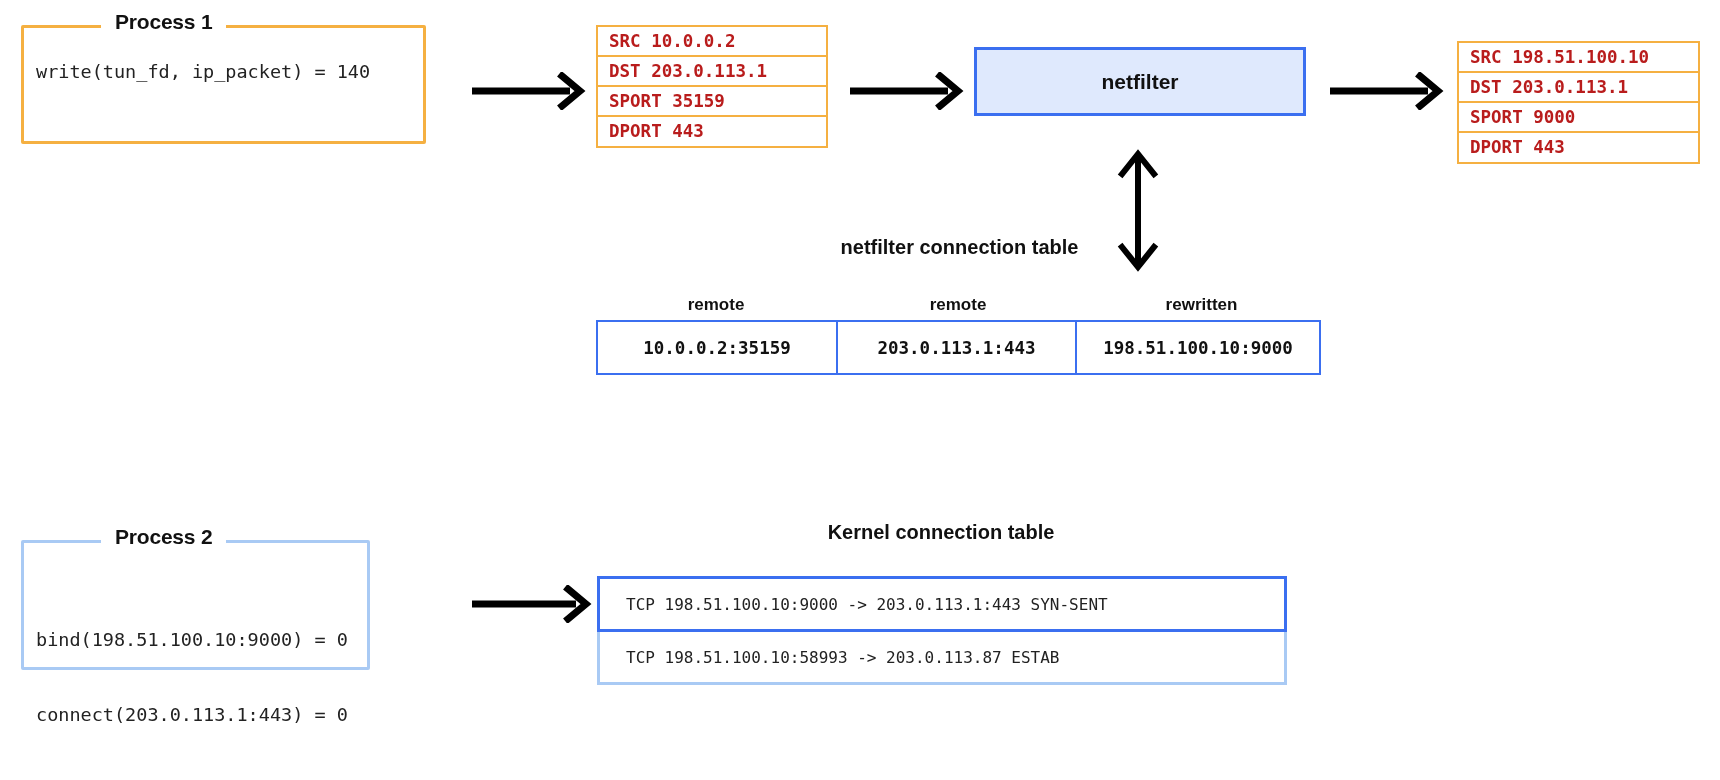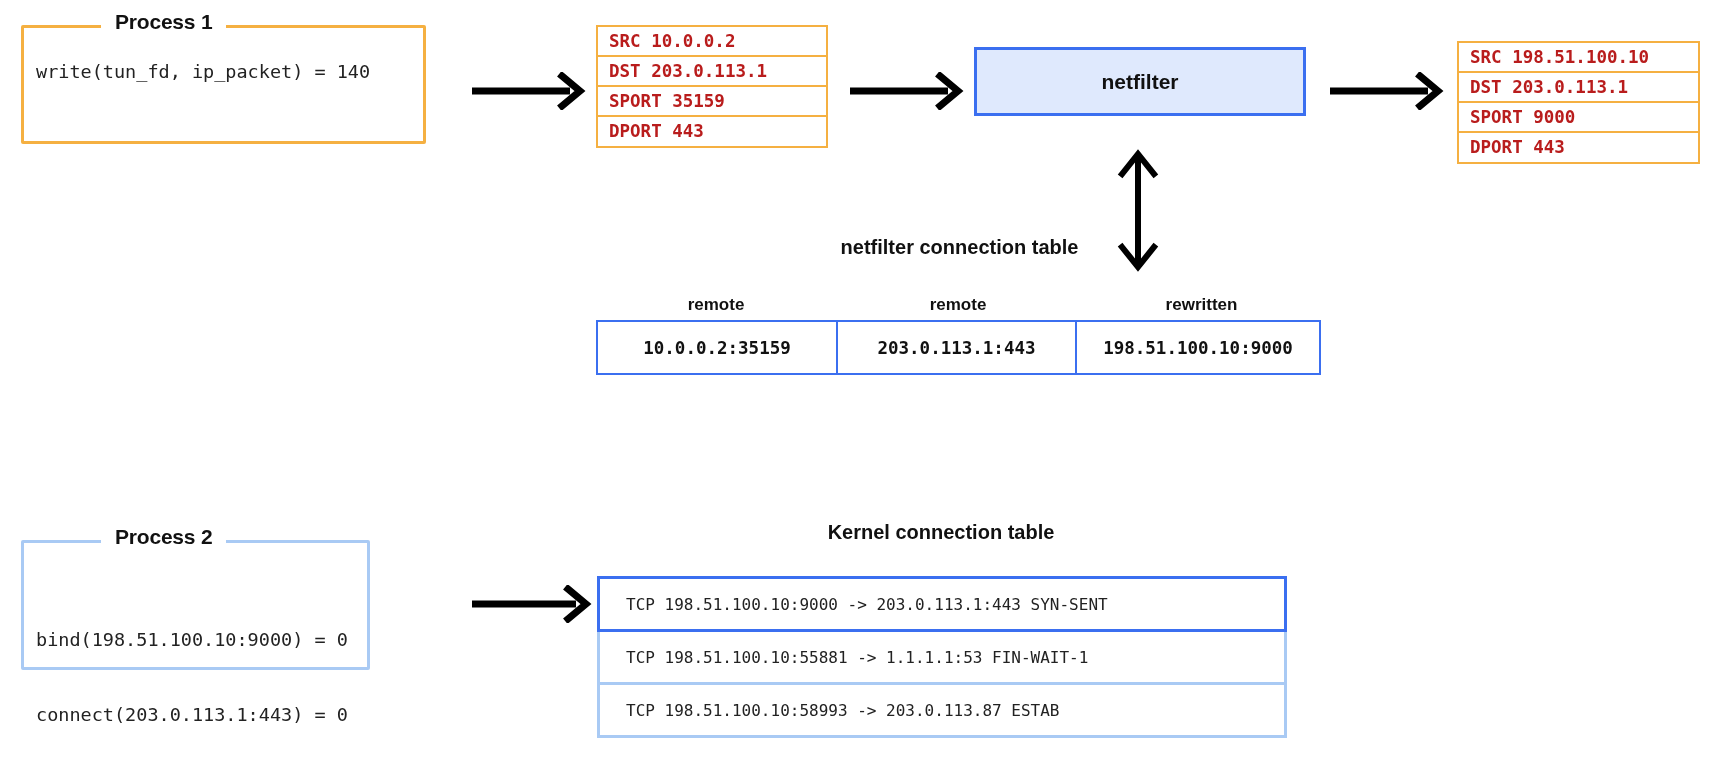"TCP 198.51.100.10:55881 -> 1.1.1.1:53" div.kern-row { html: <div>TCP 198.51.100.10:55881 -&gt; 1.1.1.1:53 FIN-WAIT-1</div> -> none }
